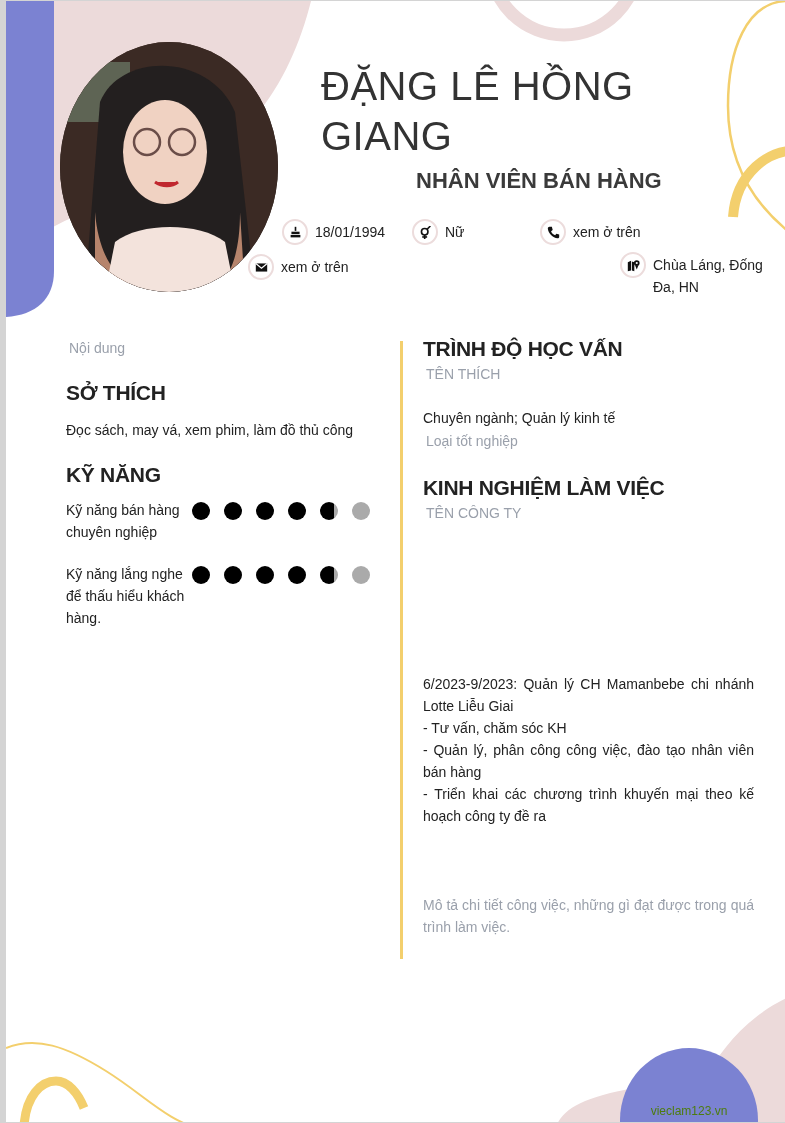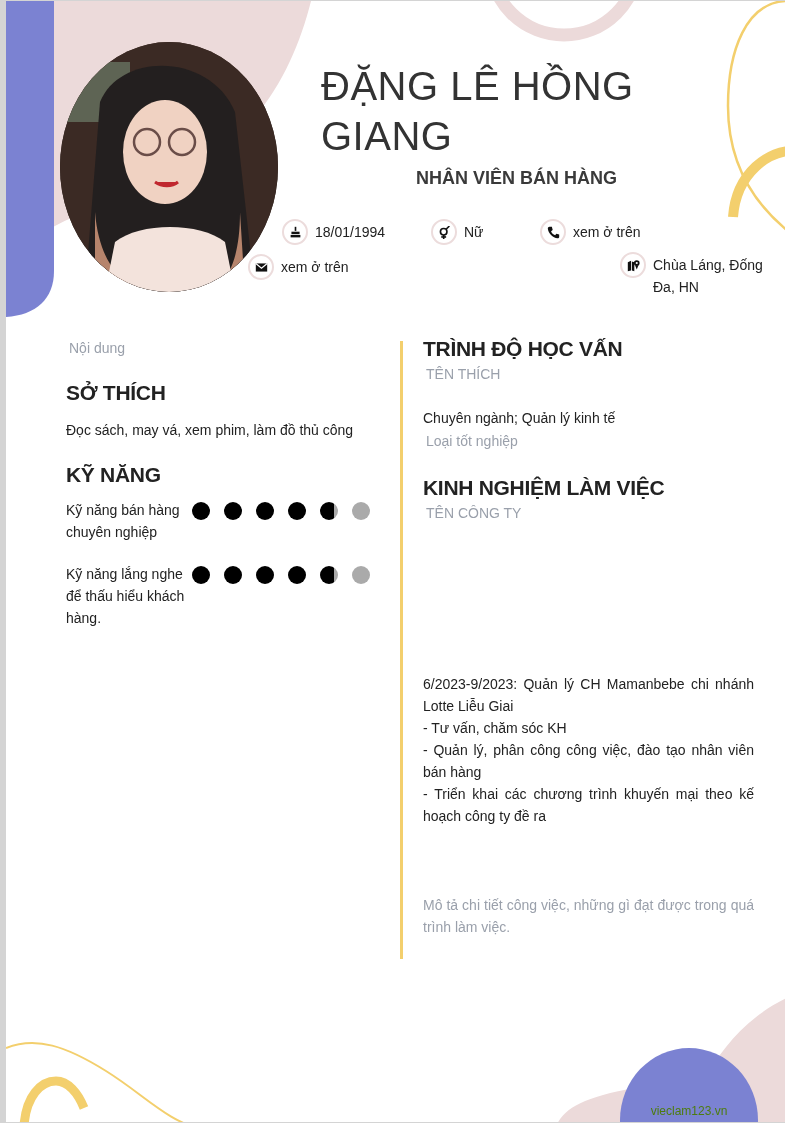"NHÂN VIÊN BÁN HÀNG" .job-title { font-size: 18px -> 22px }
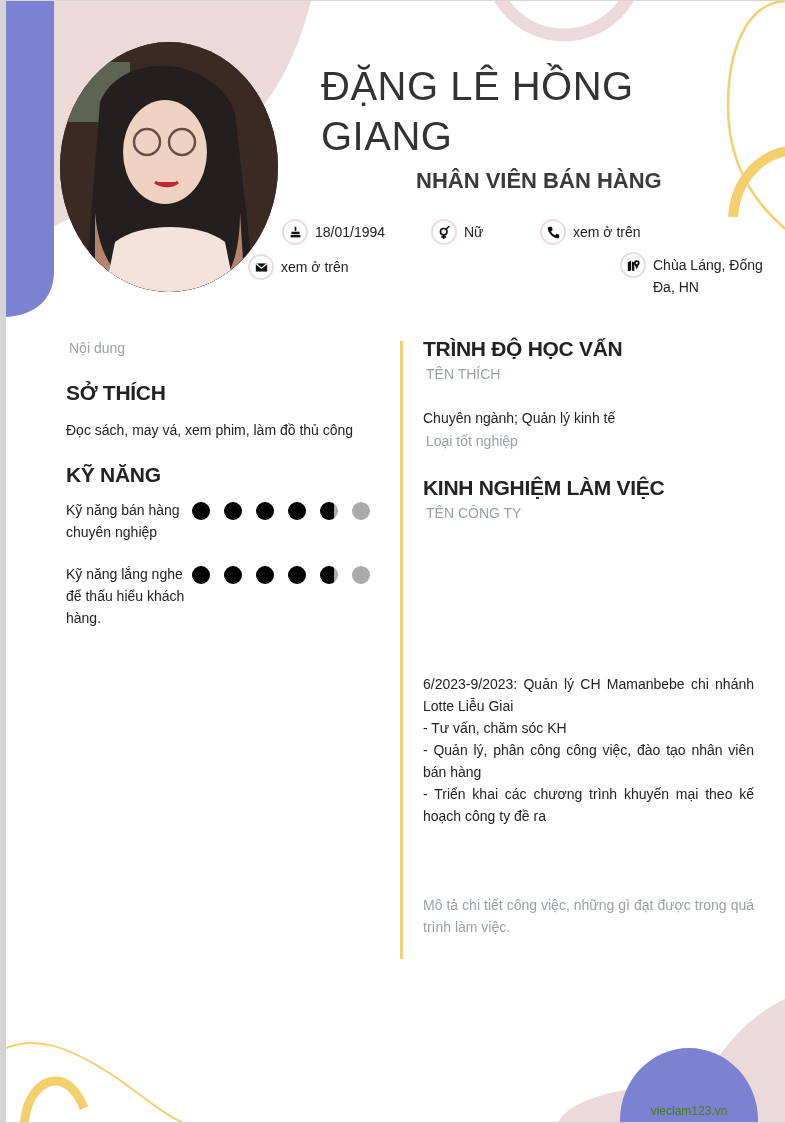"Nữ" div.contact { left: 425px -> 406px }
